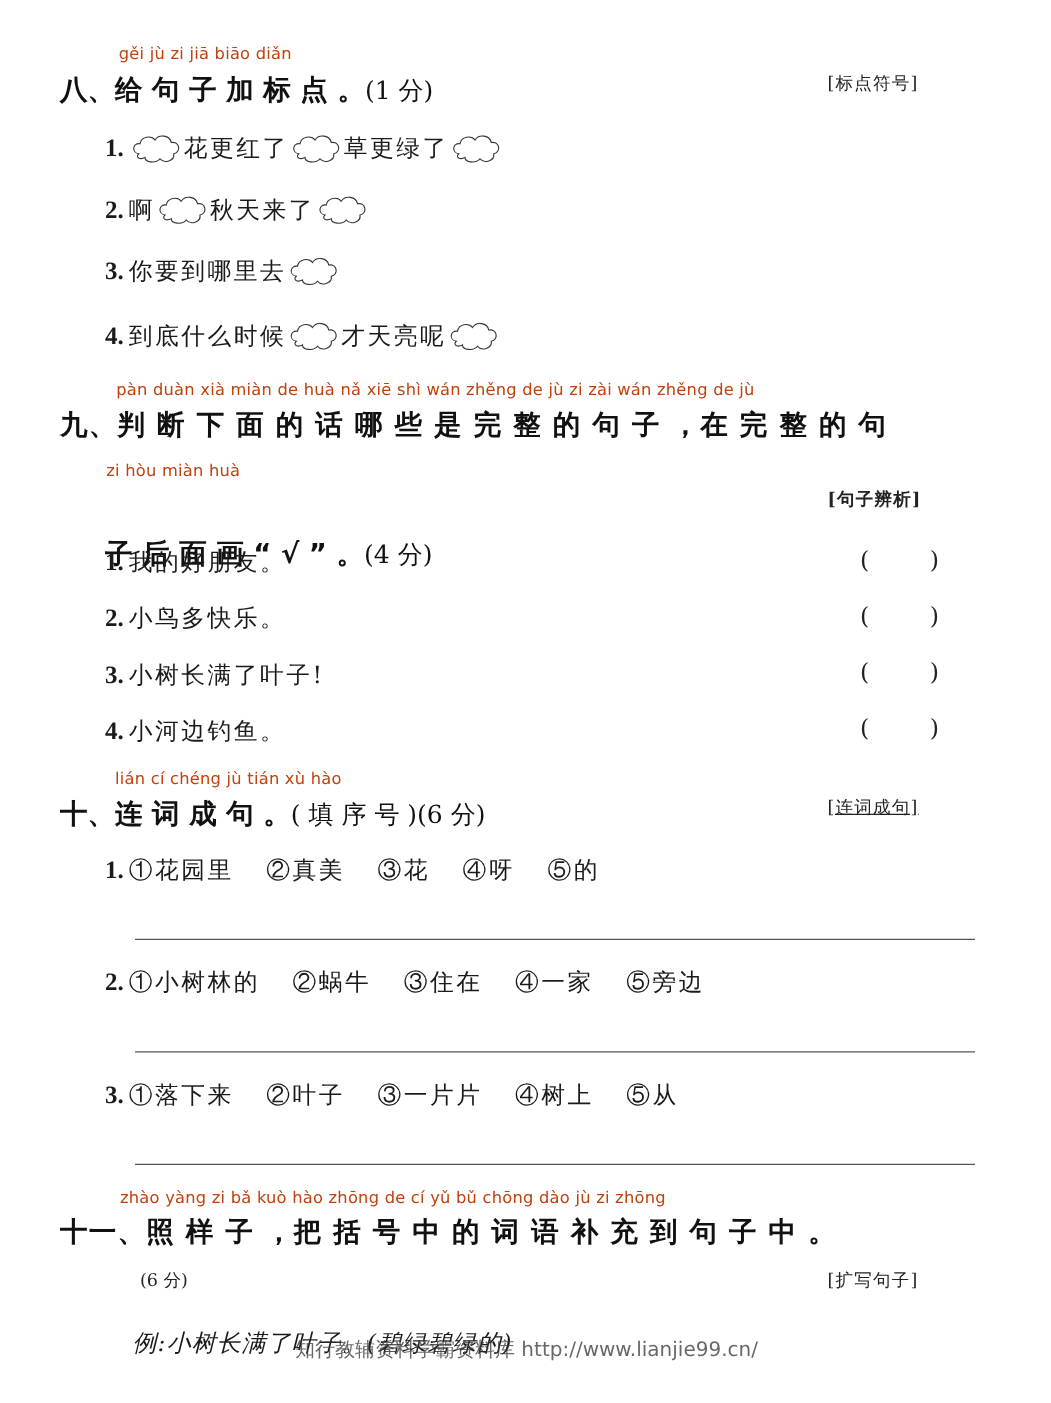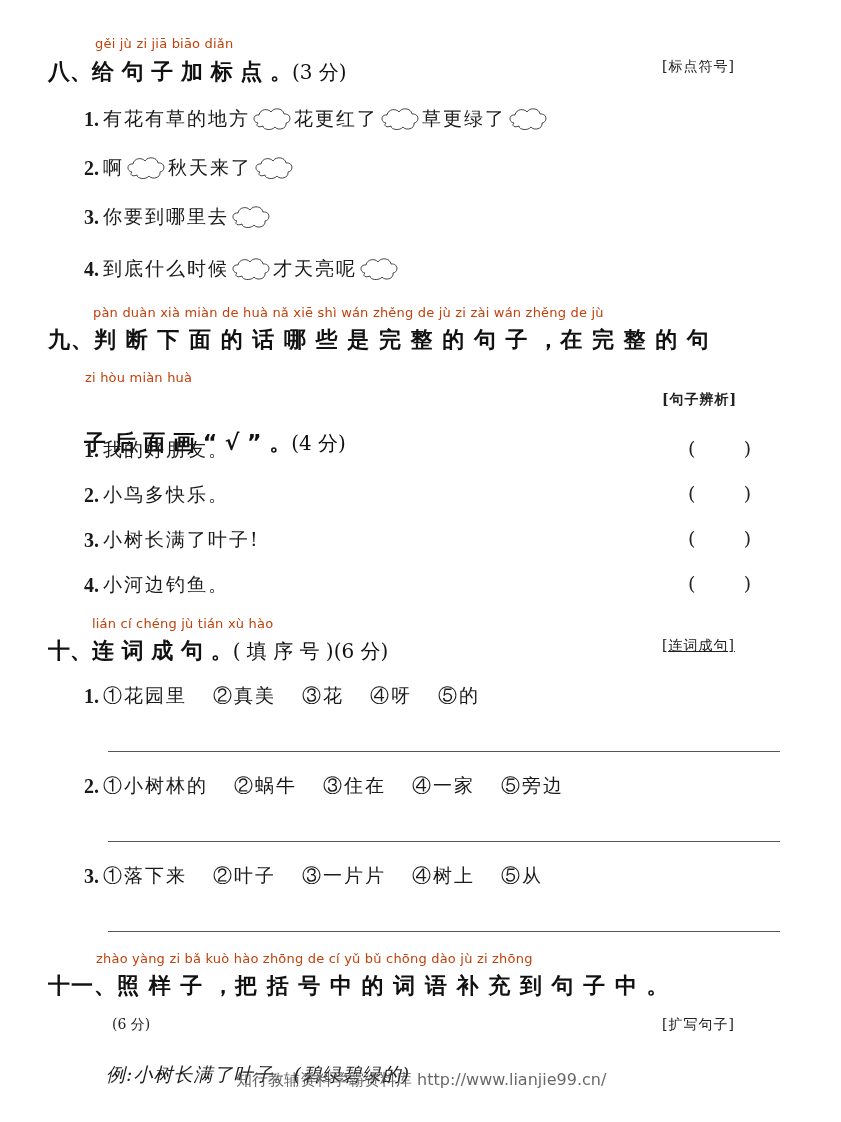"(3 分)" span.score { text: 3 -> 1 }
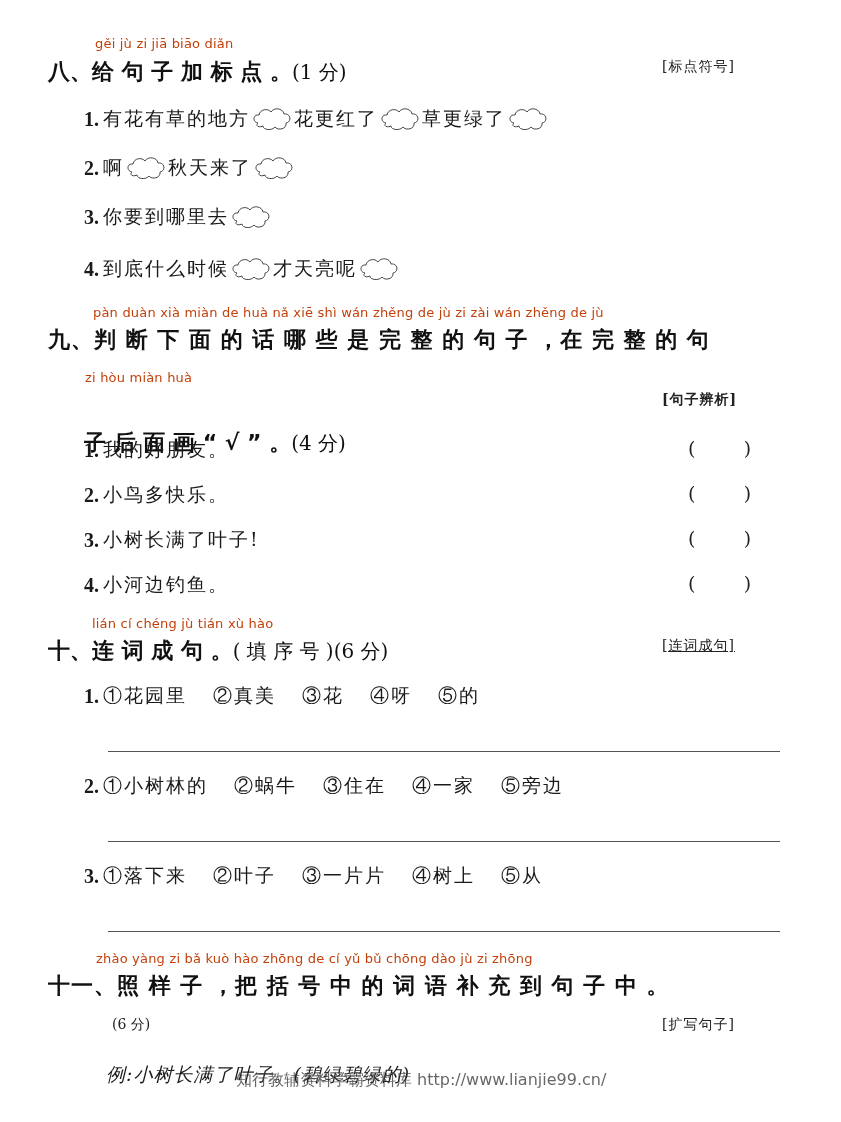"有花有草的地方" span { html: <span>有花有草的地方</span> -> none }
